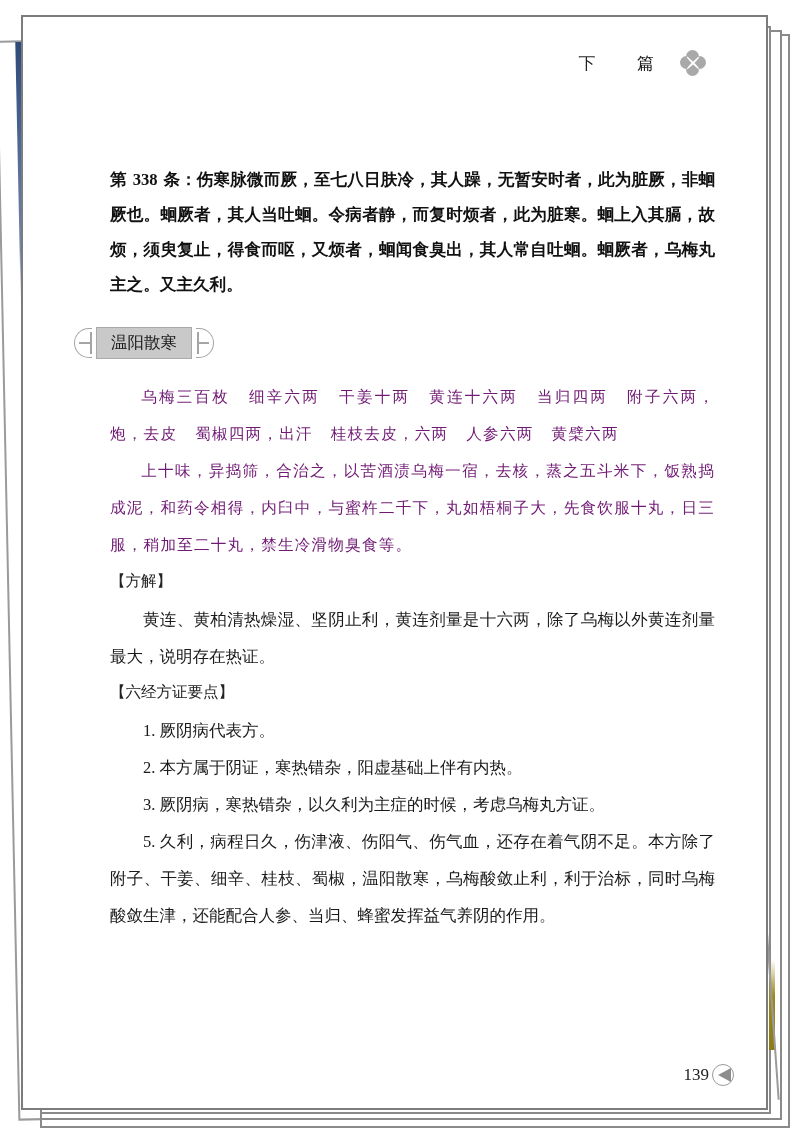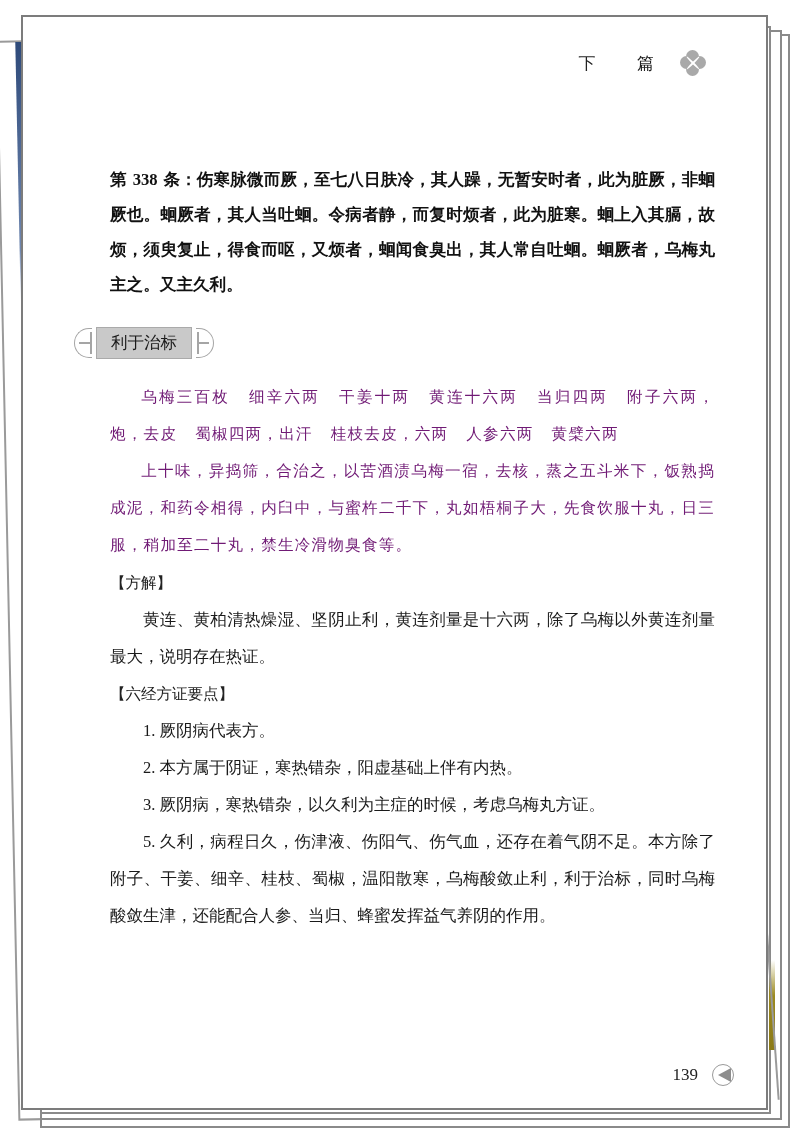"利于治标" span.badge-body { text: 利于治标 -> 温阳散寒 }
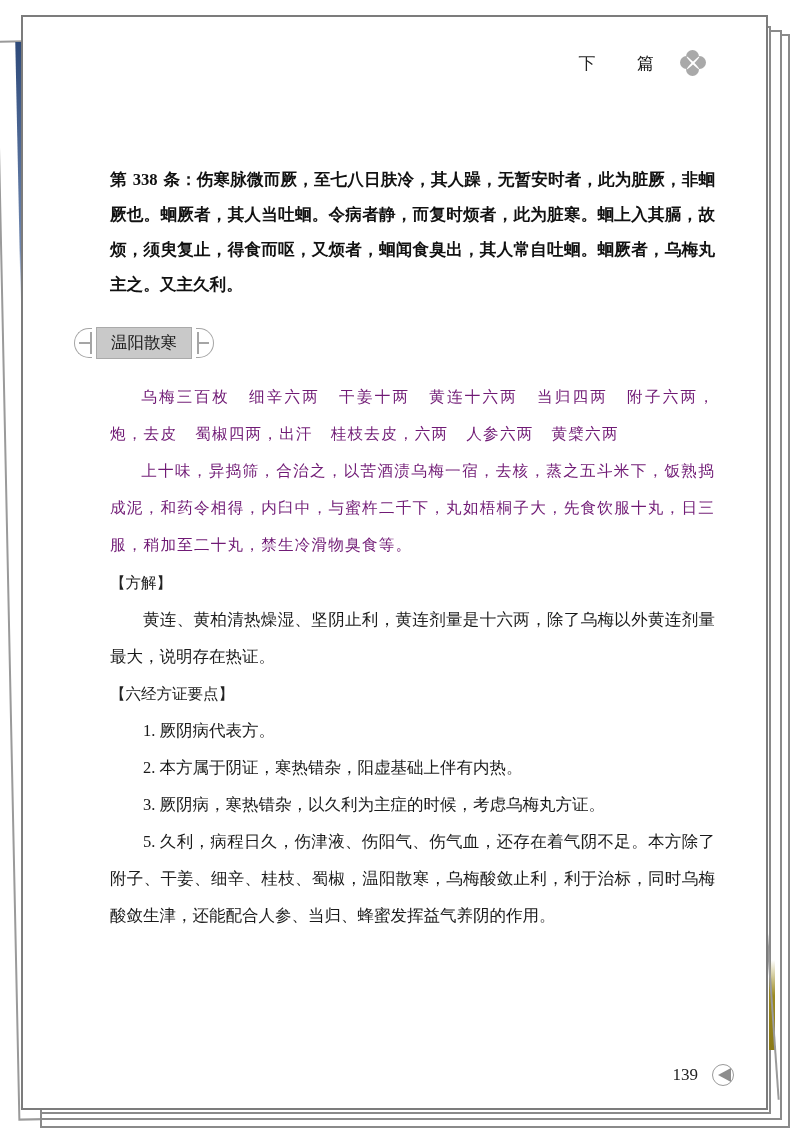"【方解】" .heading-bracket { font-family: Liberation Sans, sans-serif -> Liberation Mono, monospace }
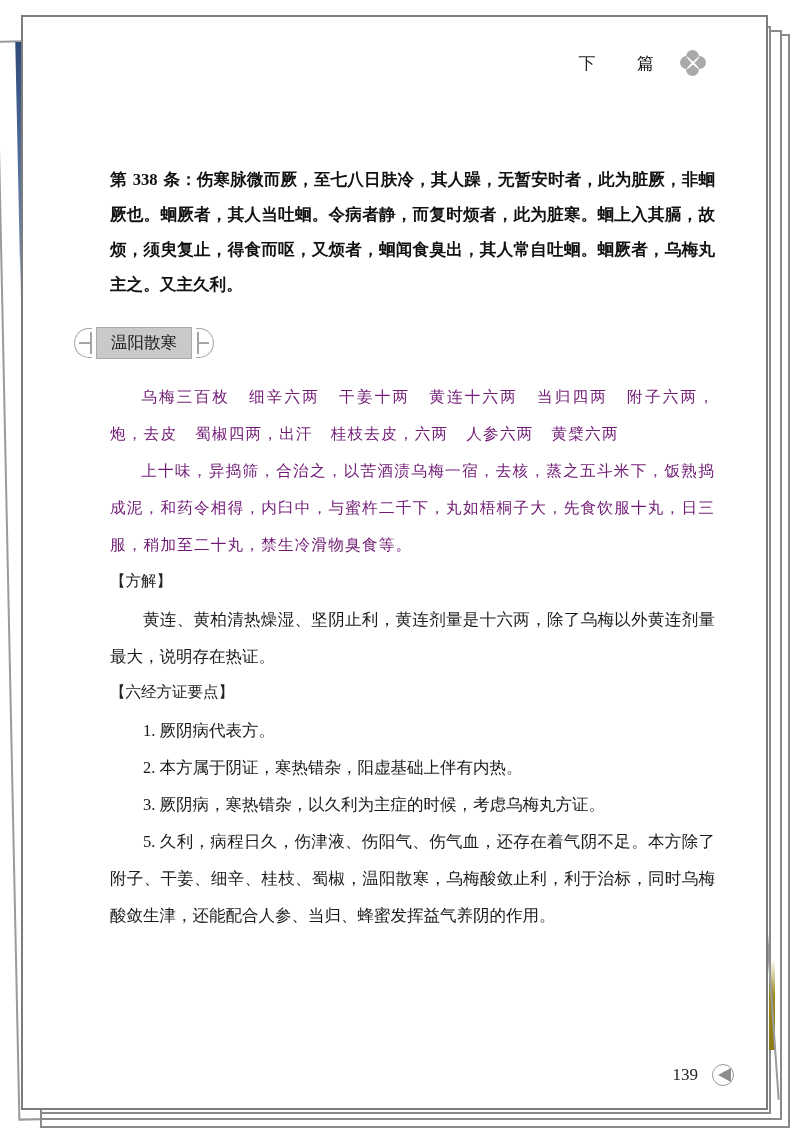"139" div { gap: 14px -> 3px }
